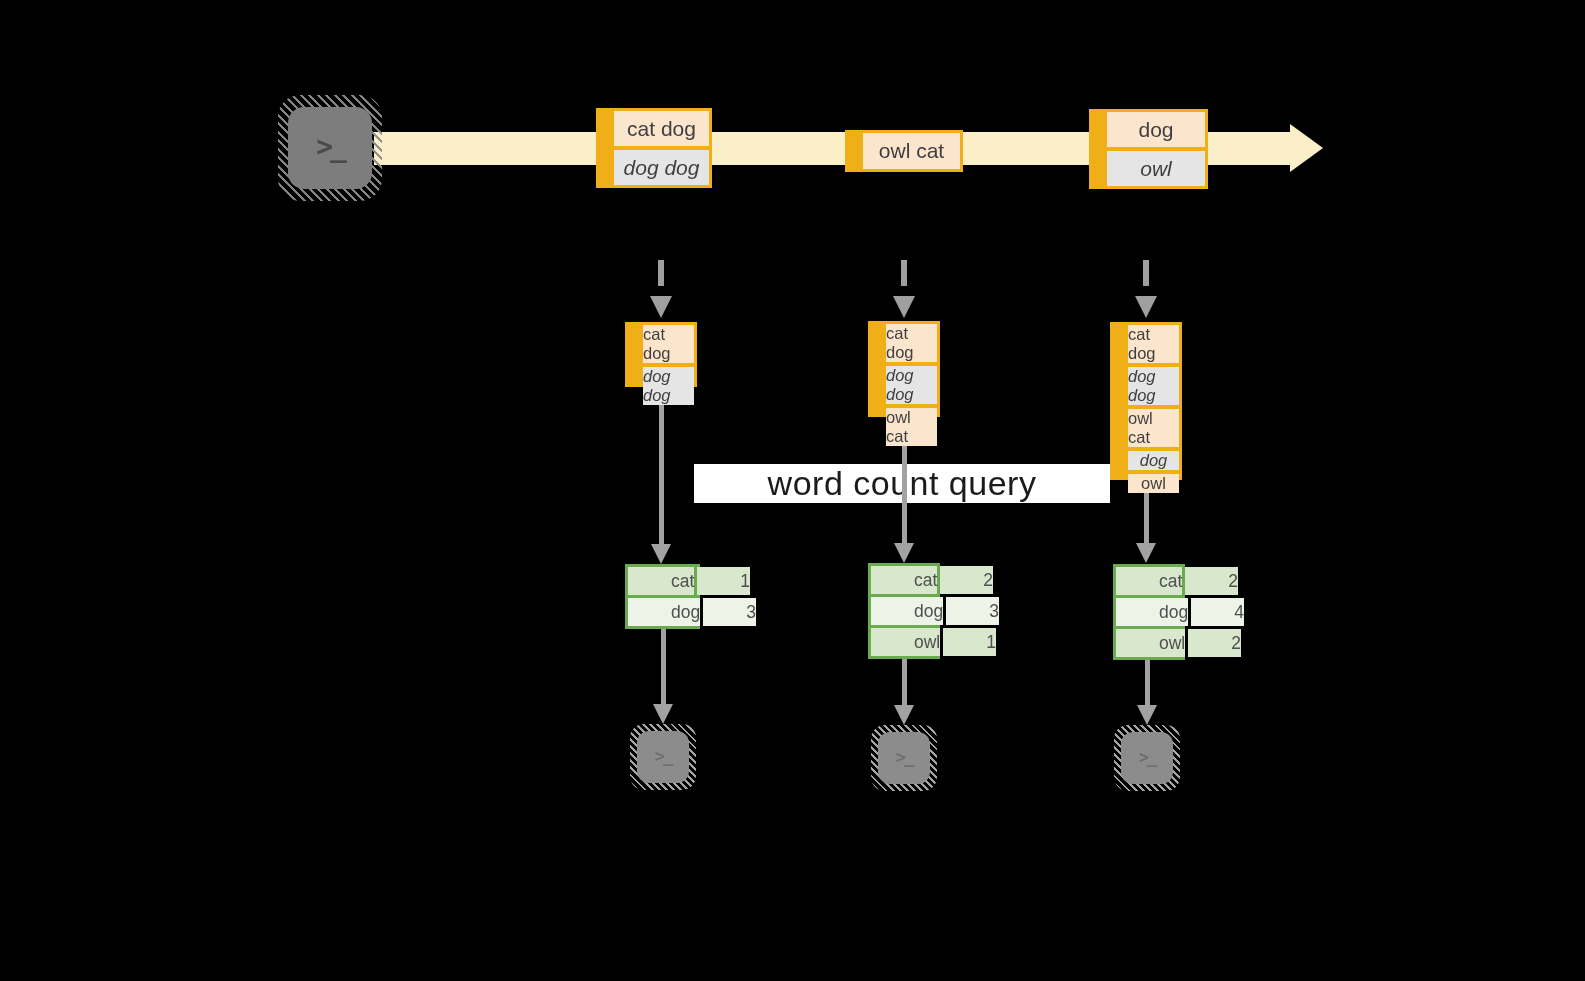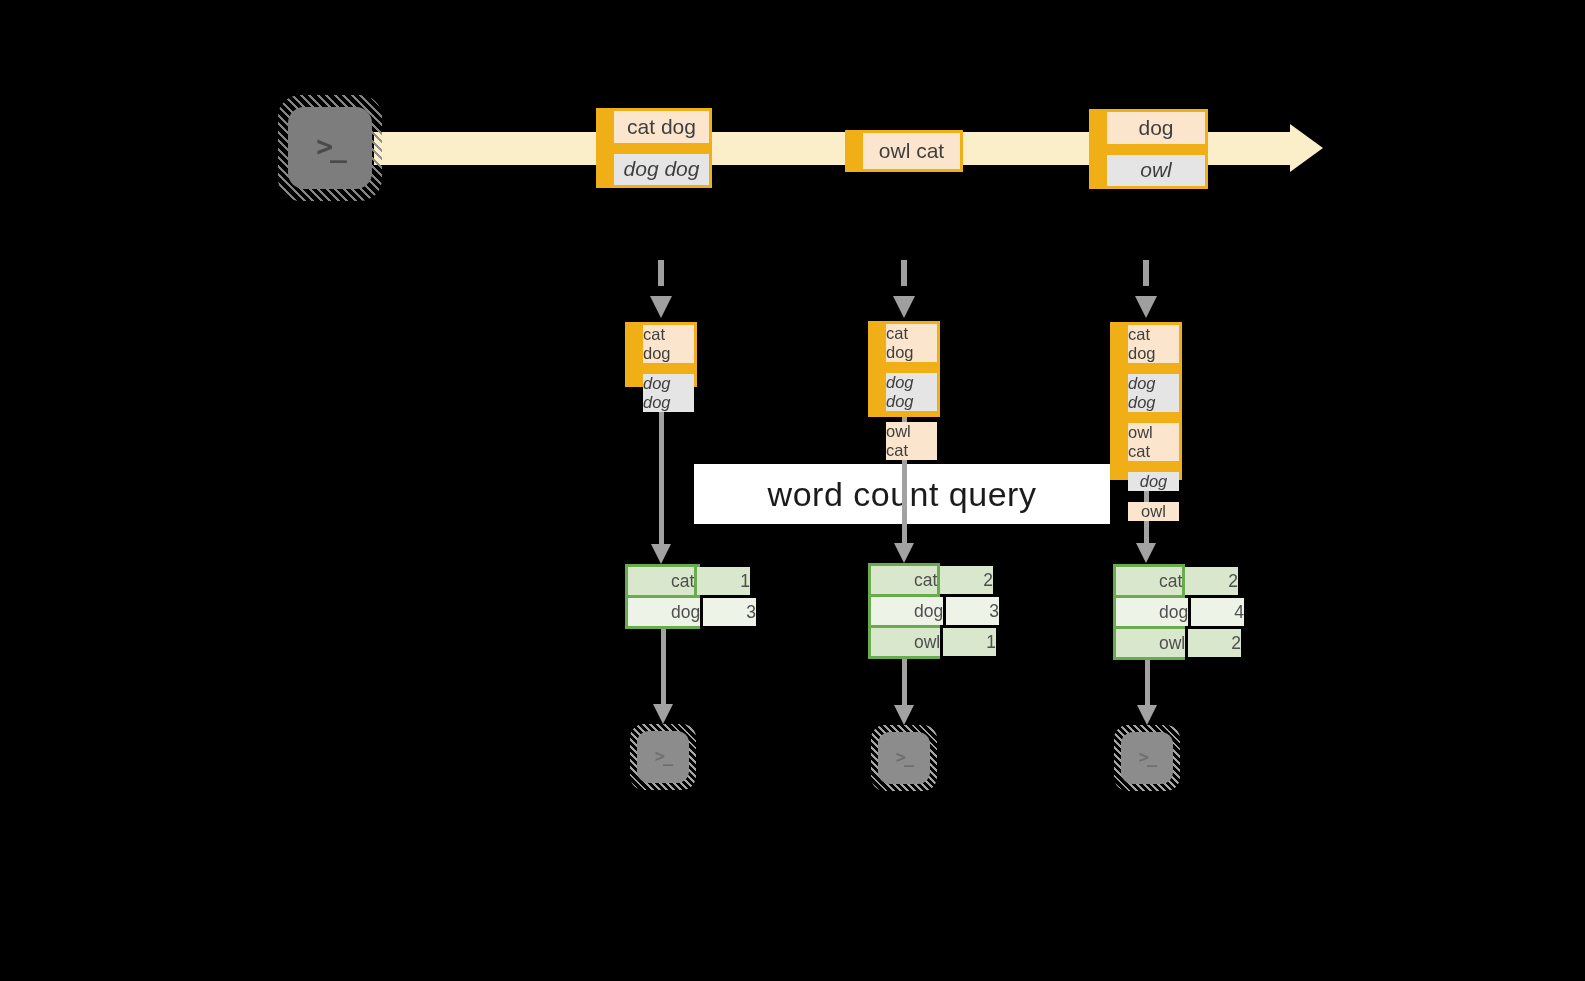"cat dog" .obox { gap: 11px -> 4px }
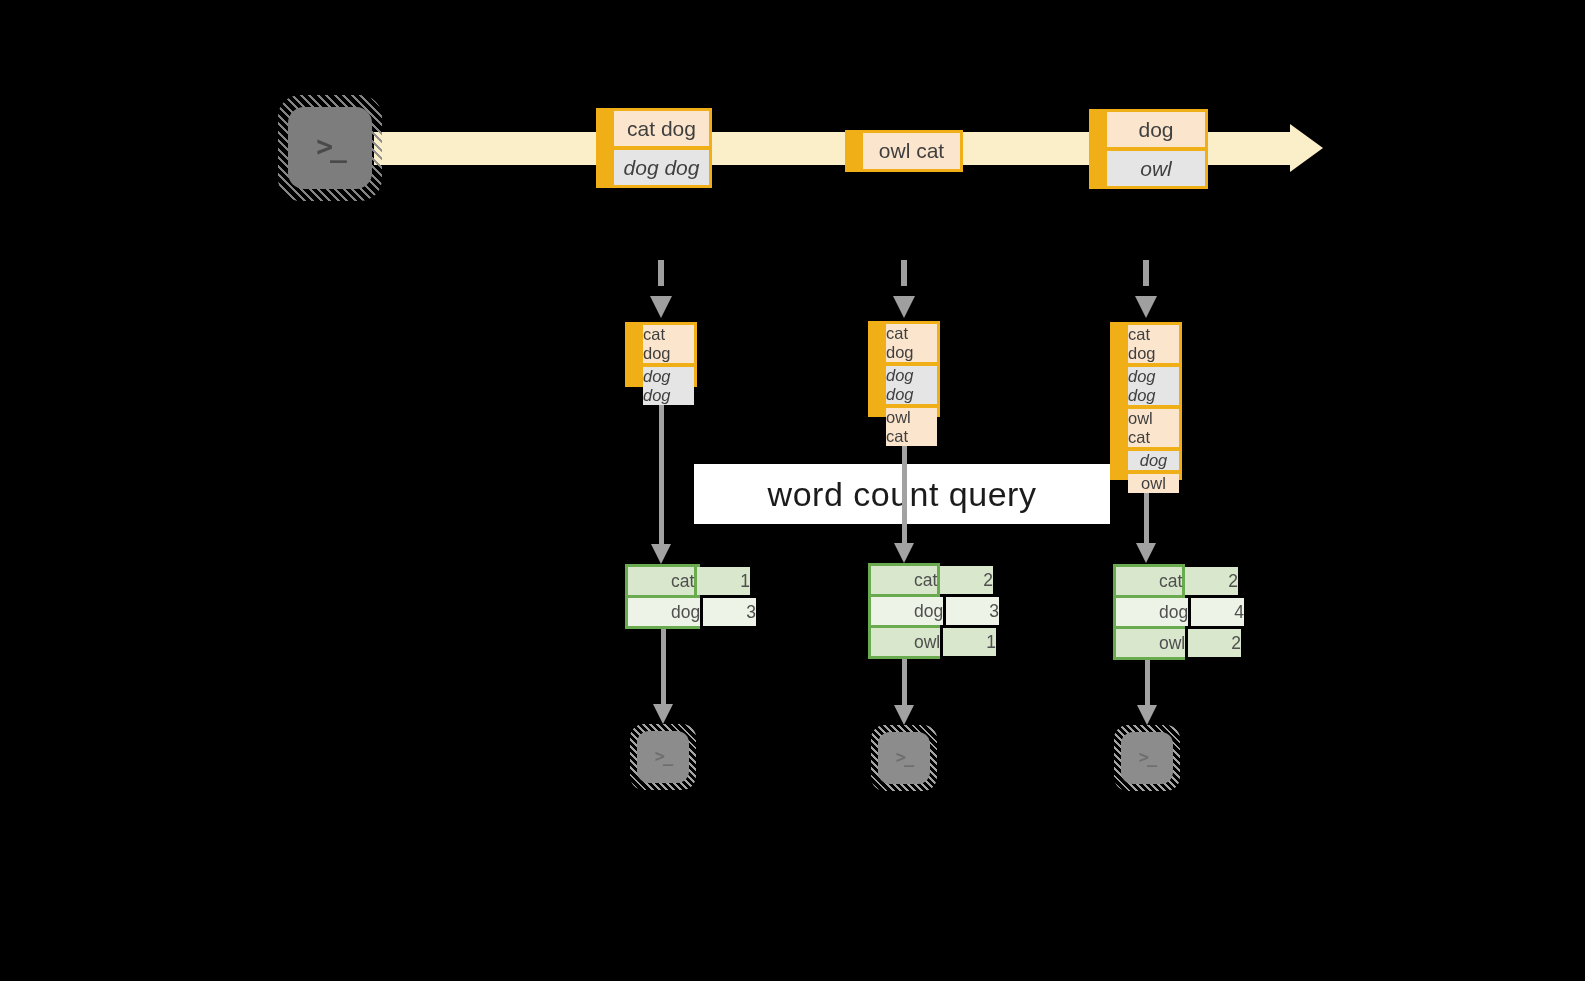"word count query" div.abs { height: 60px -> 39px }
